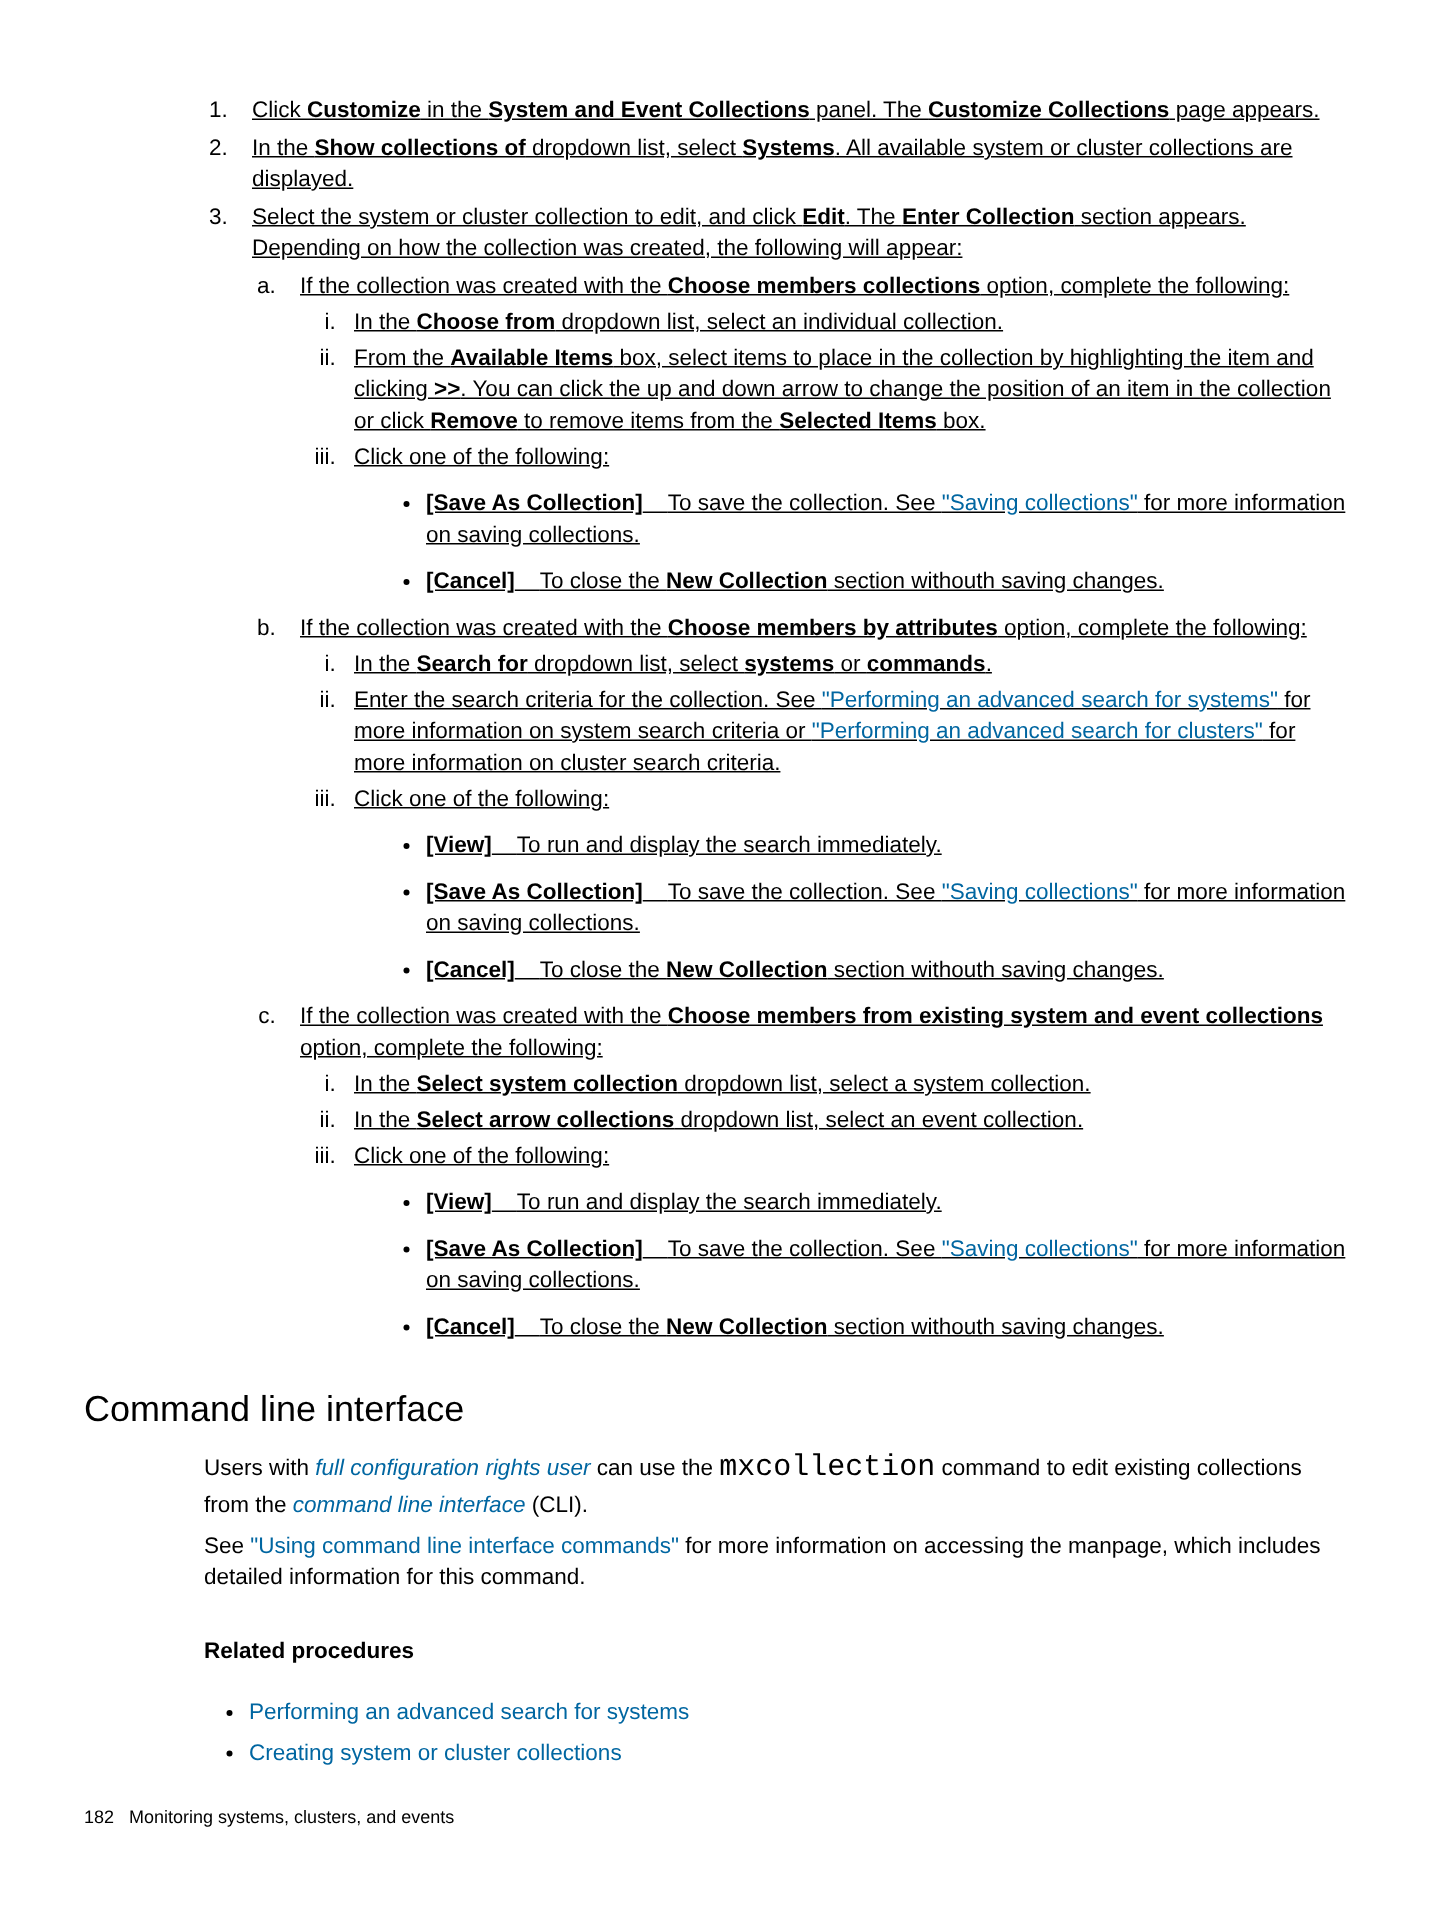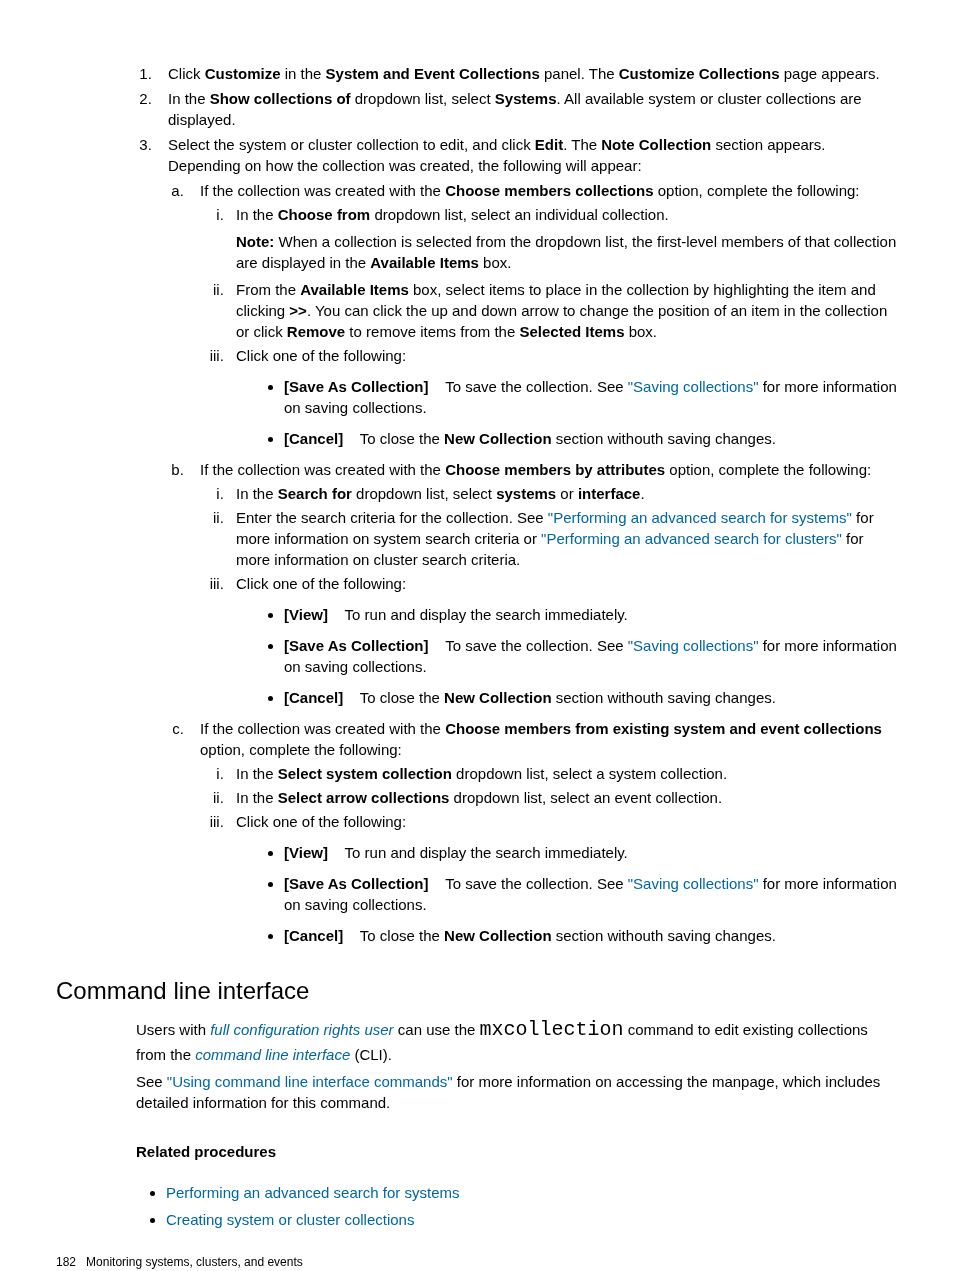"Click Customize in the System" ol.main-list > li { text-decoration: none -> underline }
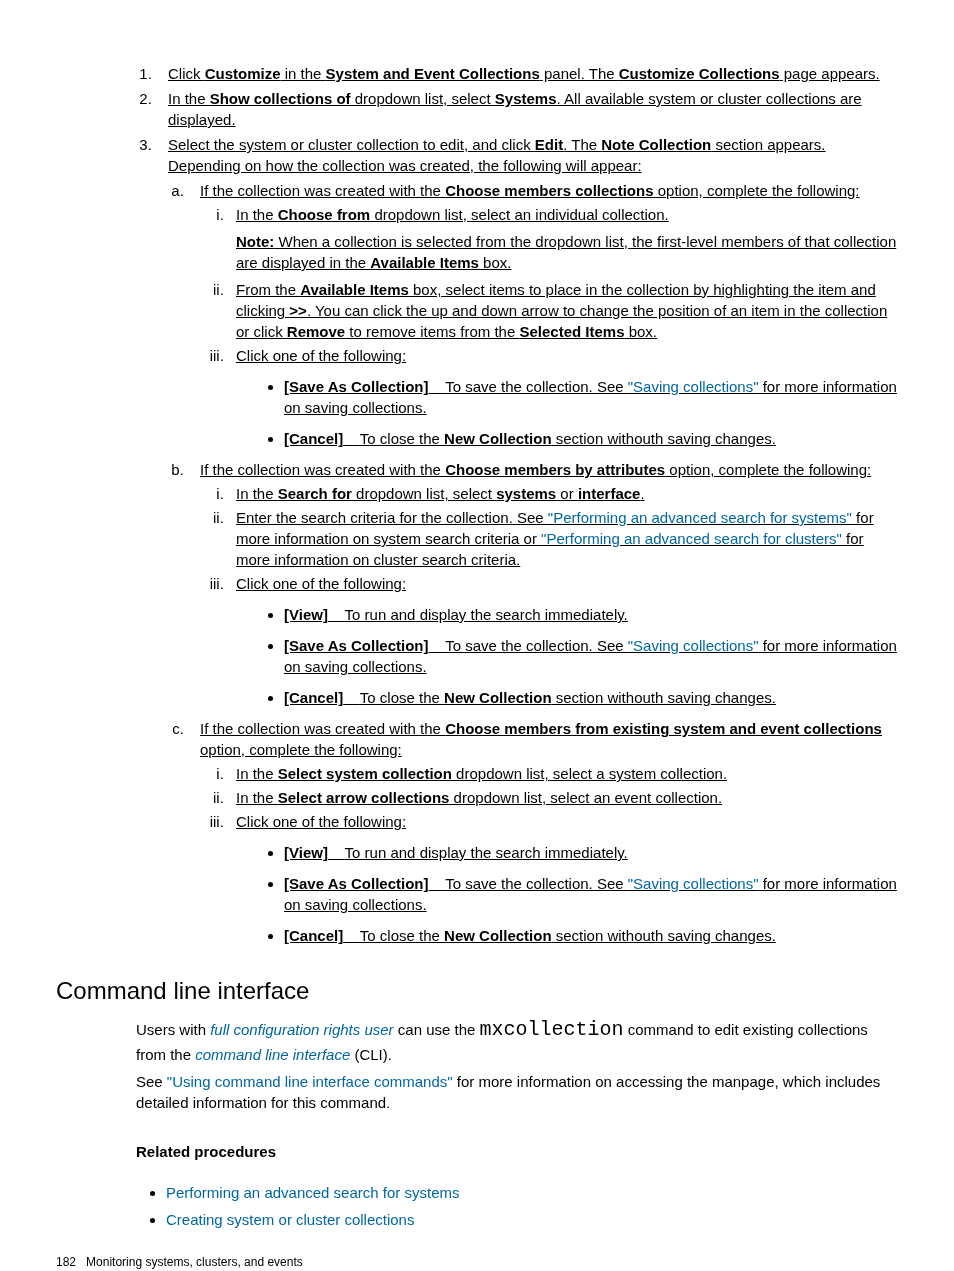"Note Collection" b { text: Note -> Enter }
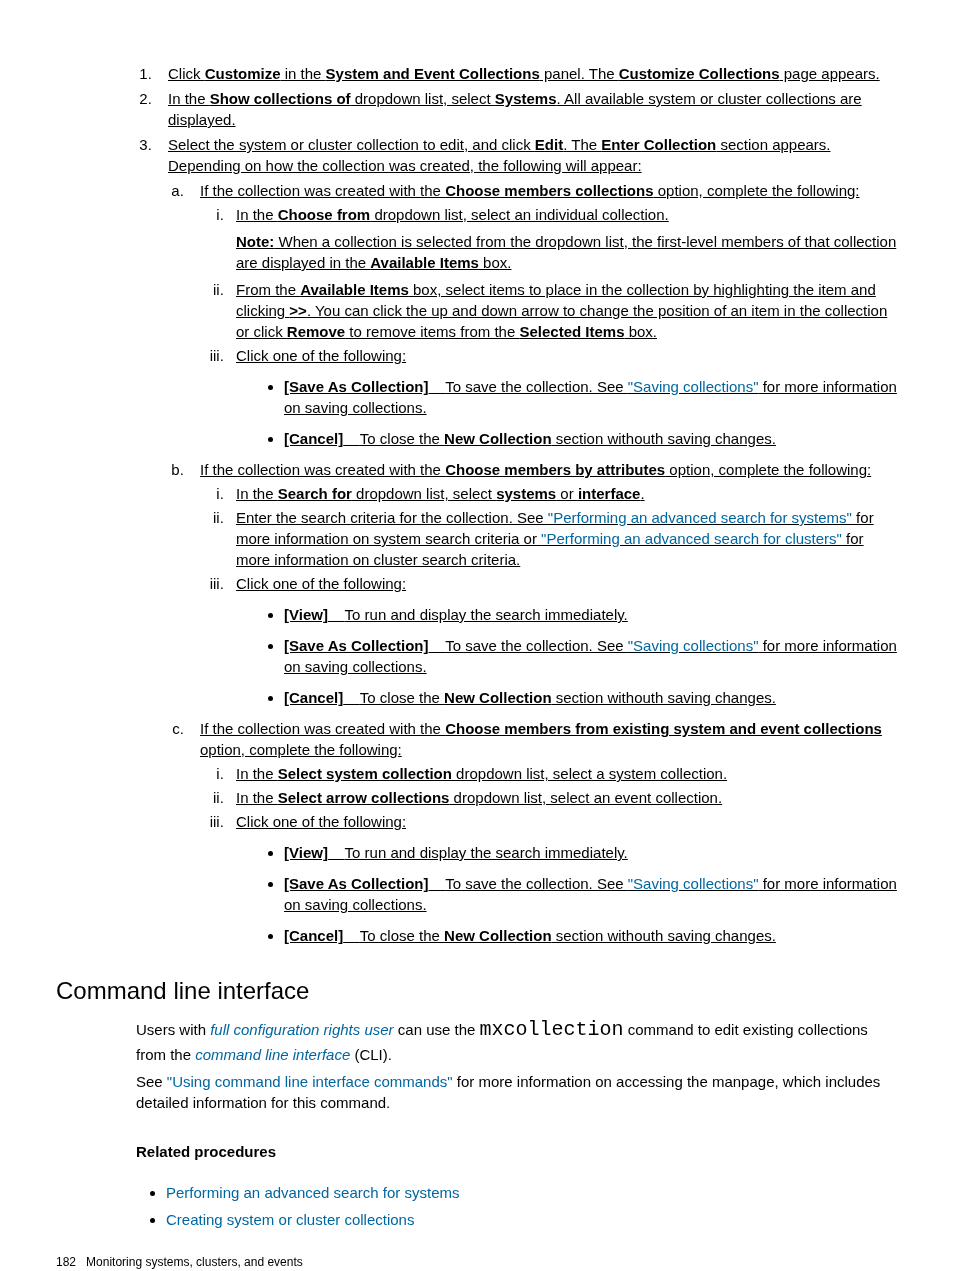"Note: When a collection is" div.note-block { html: <div> <b>Note:</b><span> When a collection is selected from the dropdown list, the first-level members of that collection are displayed in the </span><b>Available Items</b><span> box.</span> </div> -> none }
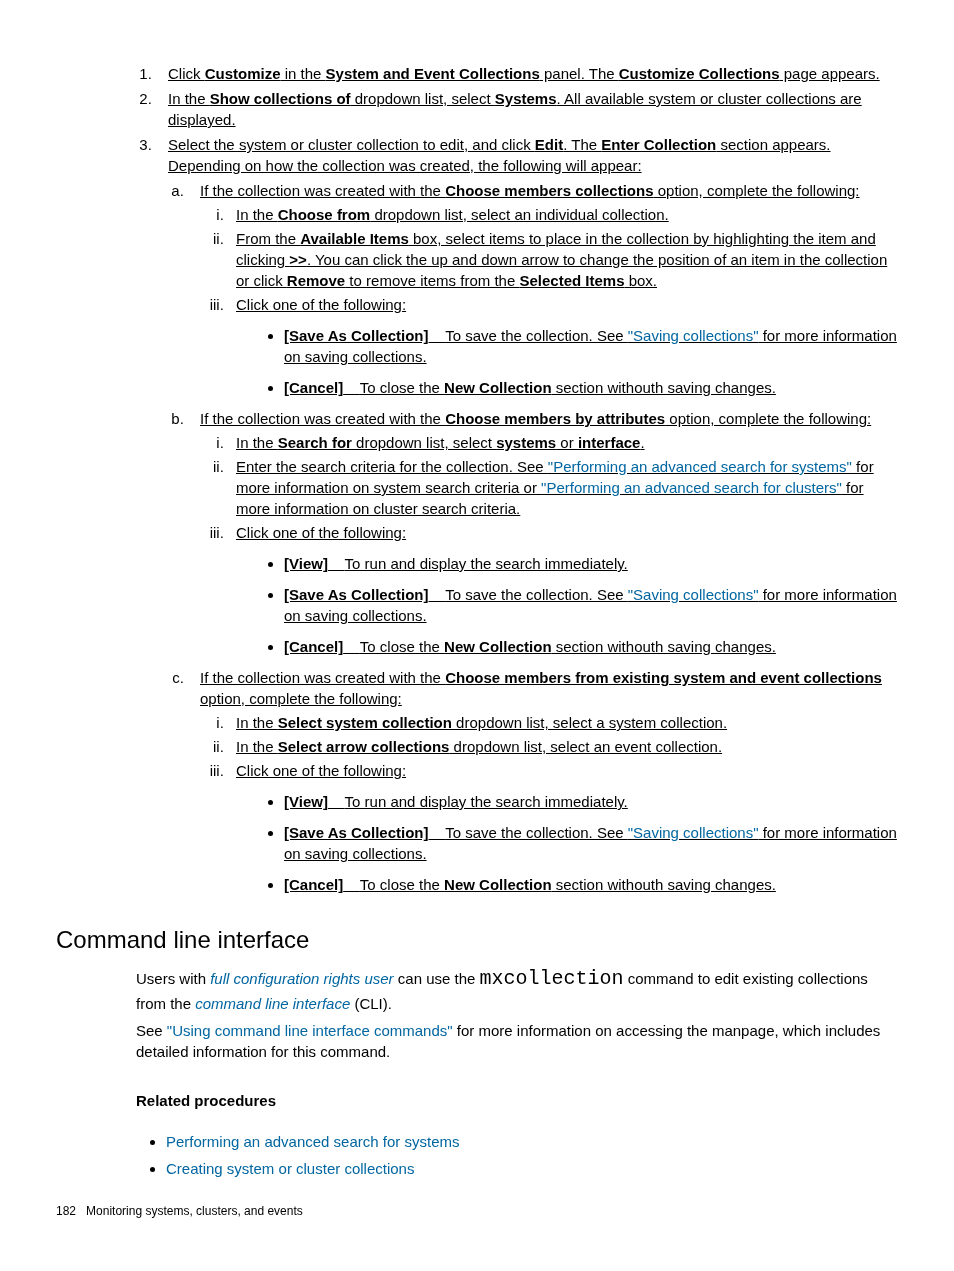"interface" b { text: interface -> commands }
